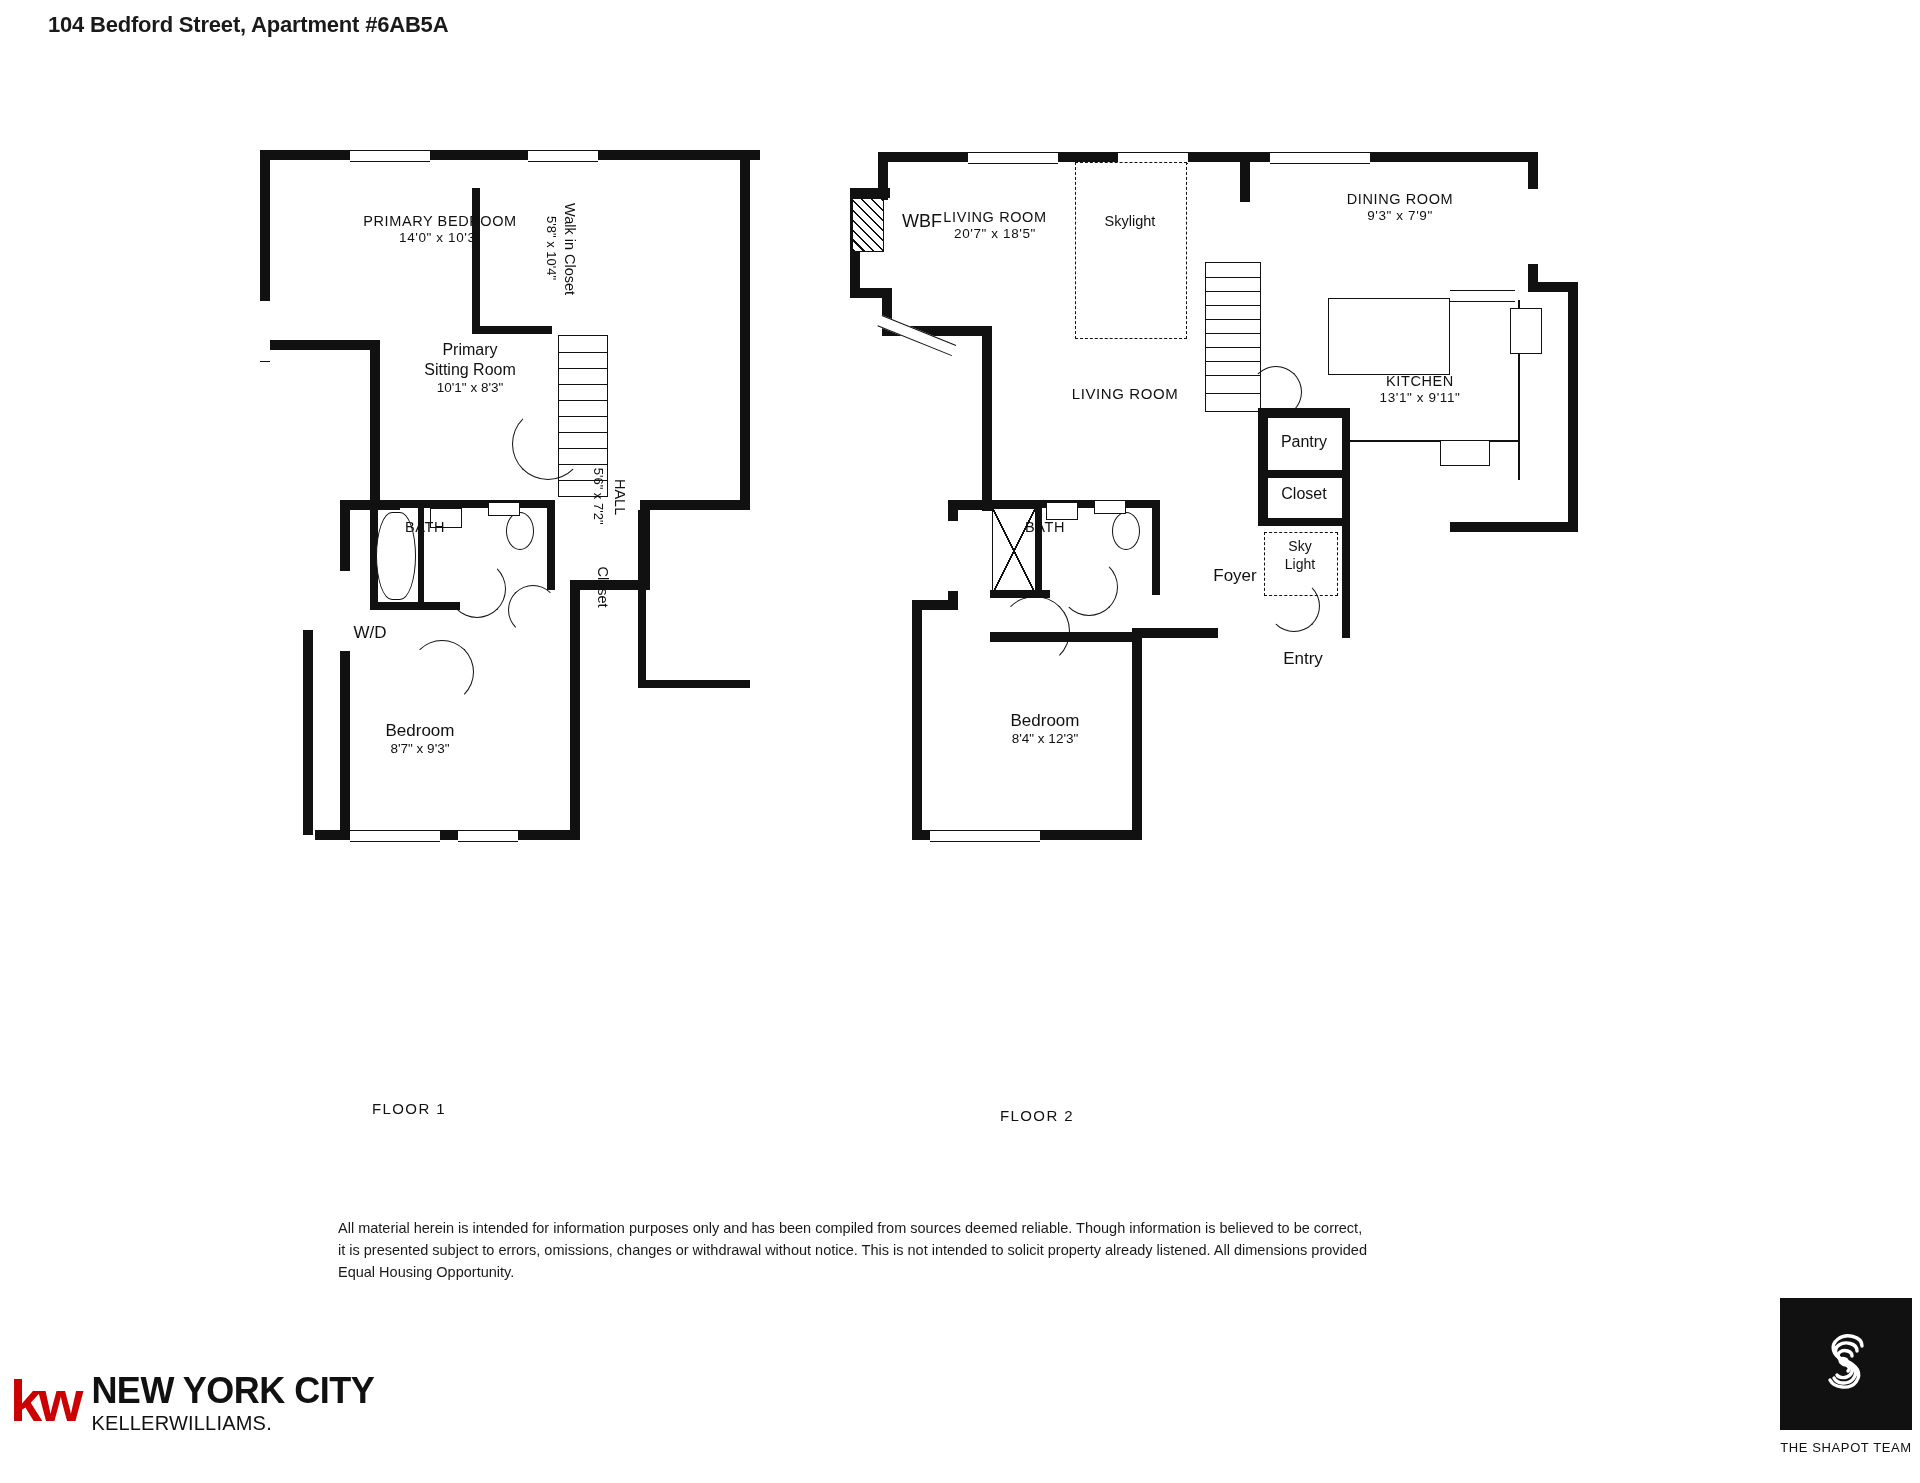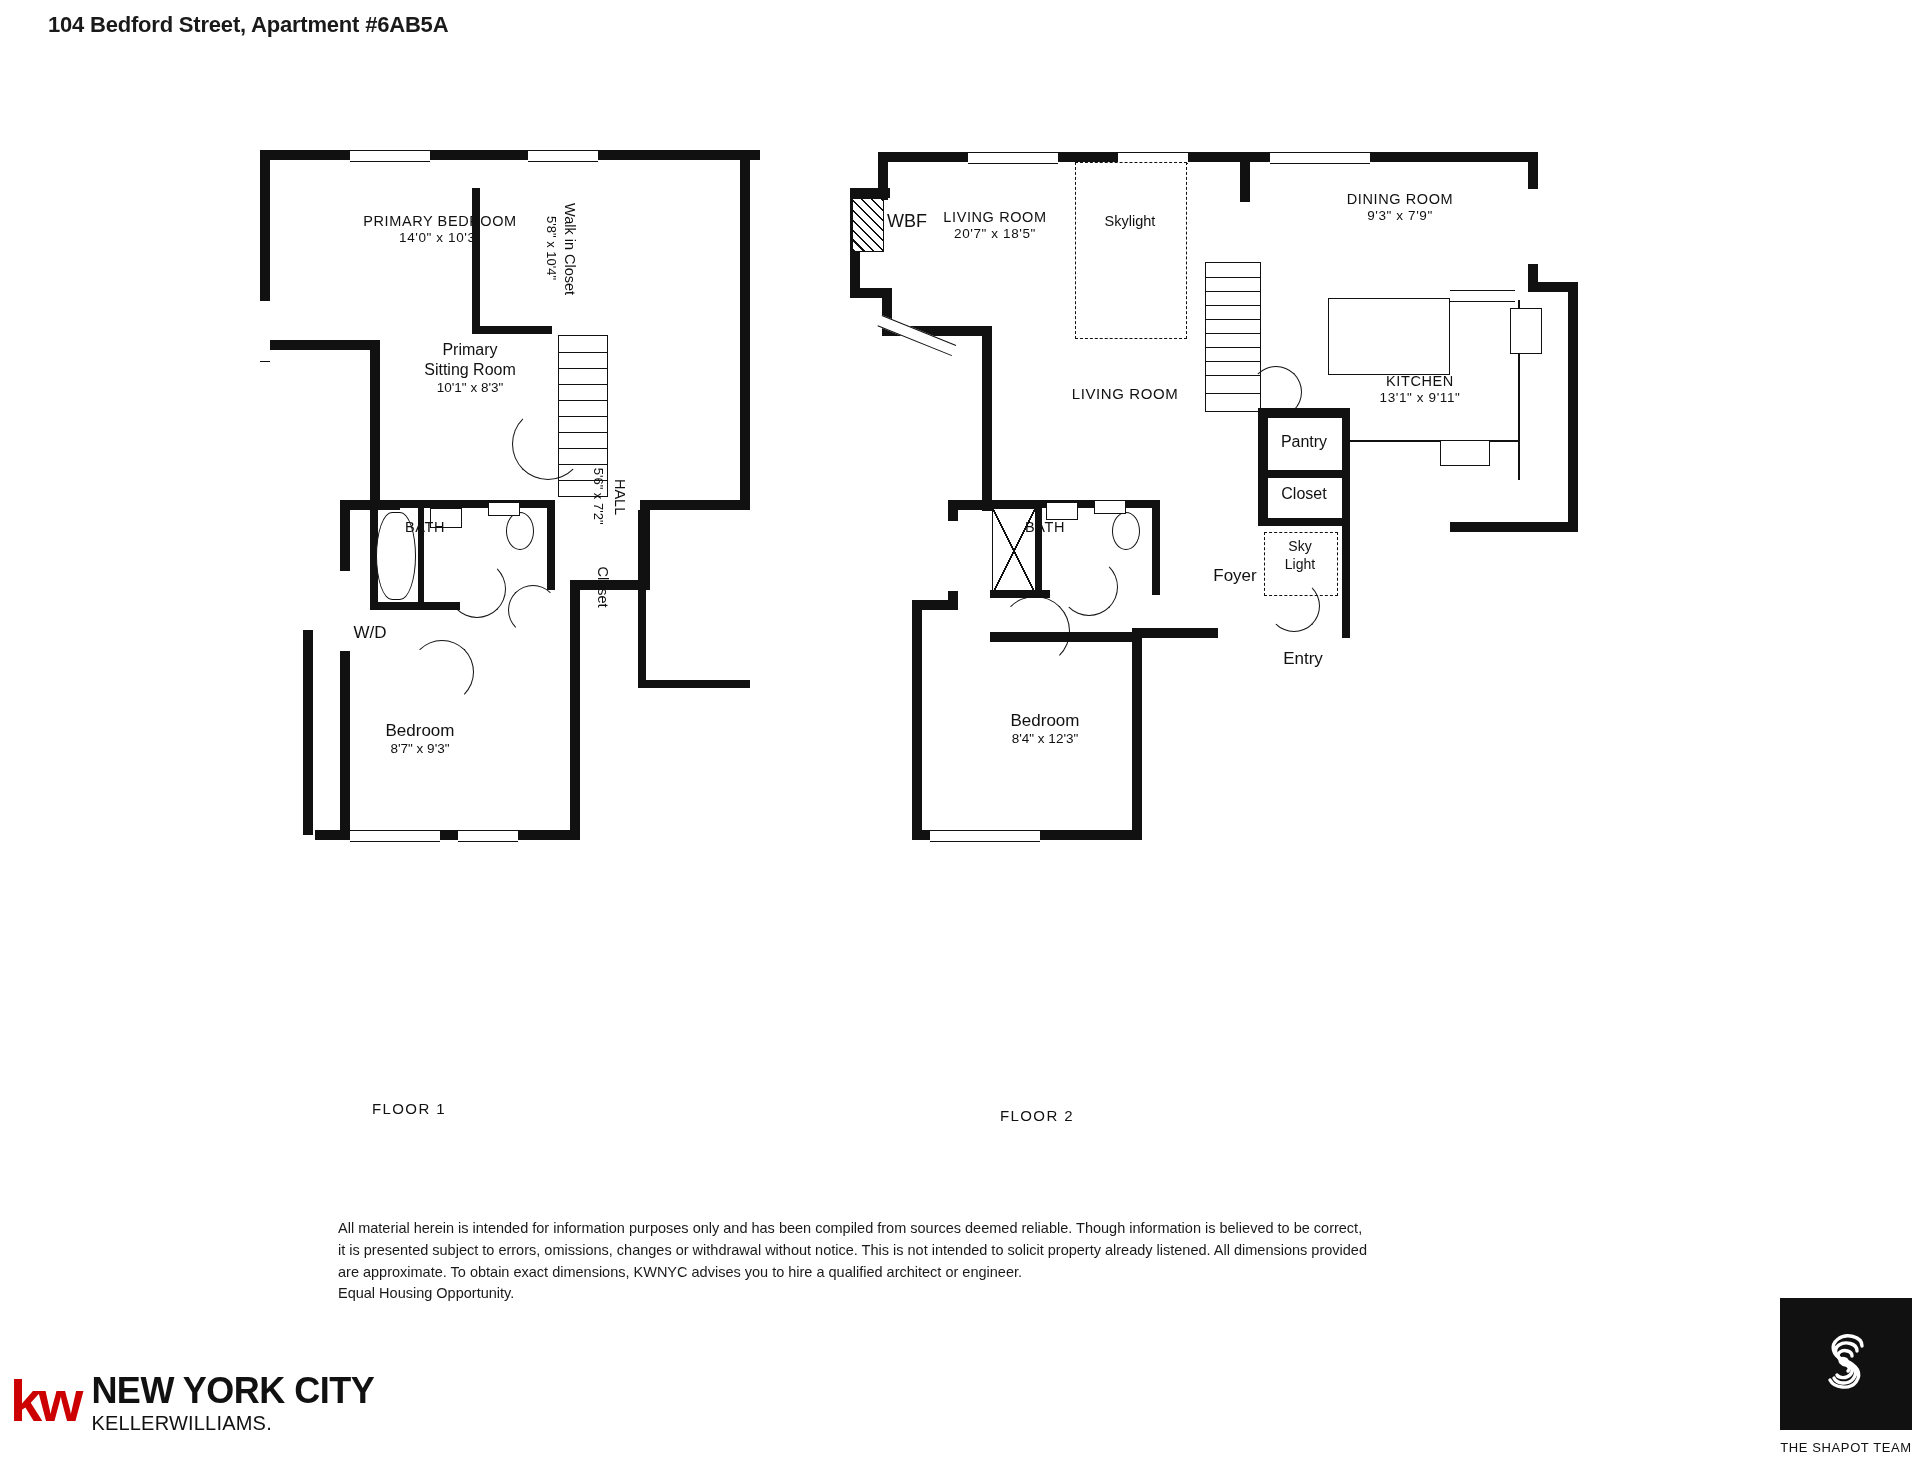"WBF" div.label { text-align: center -> right }
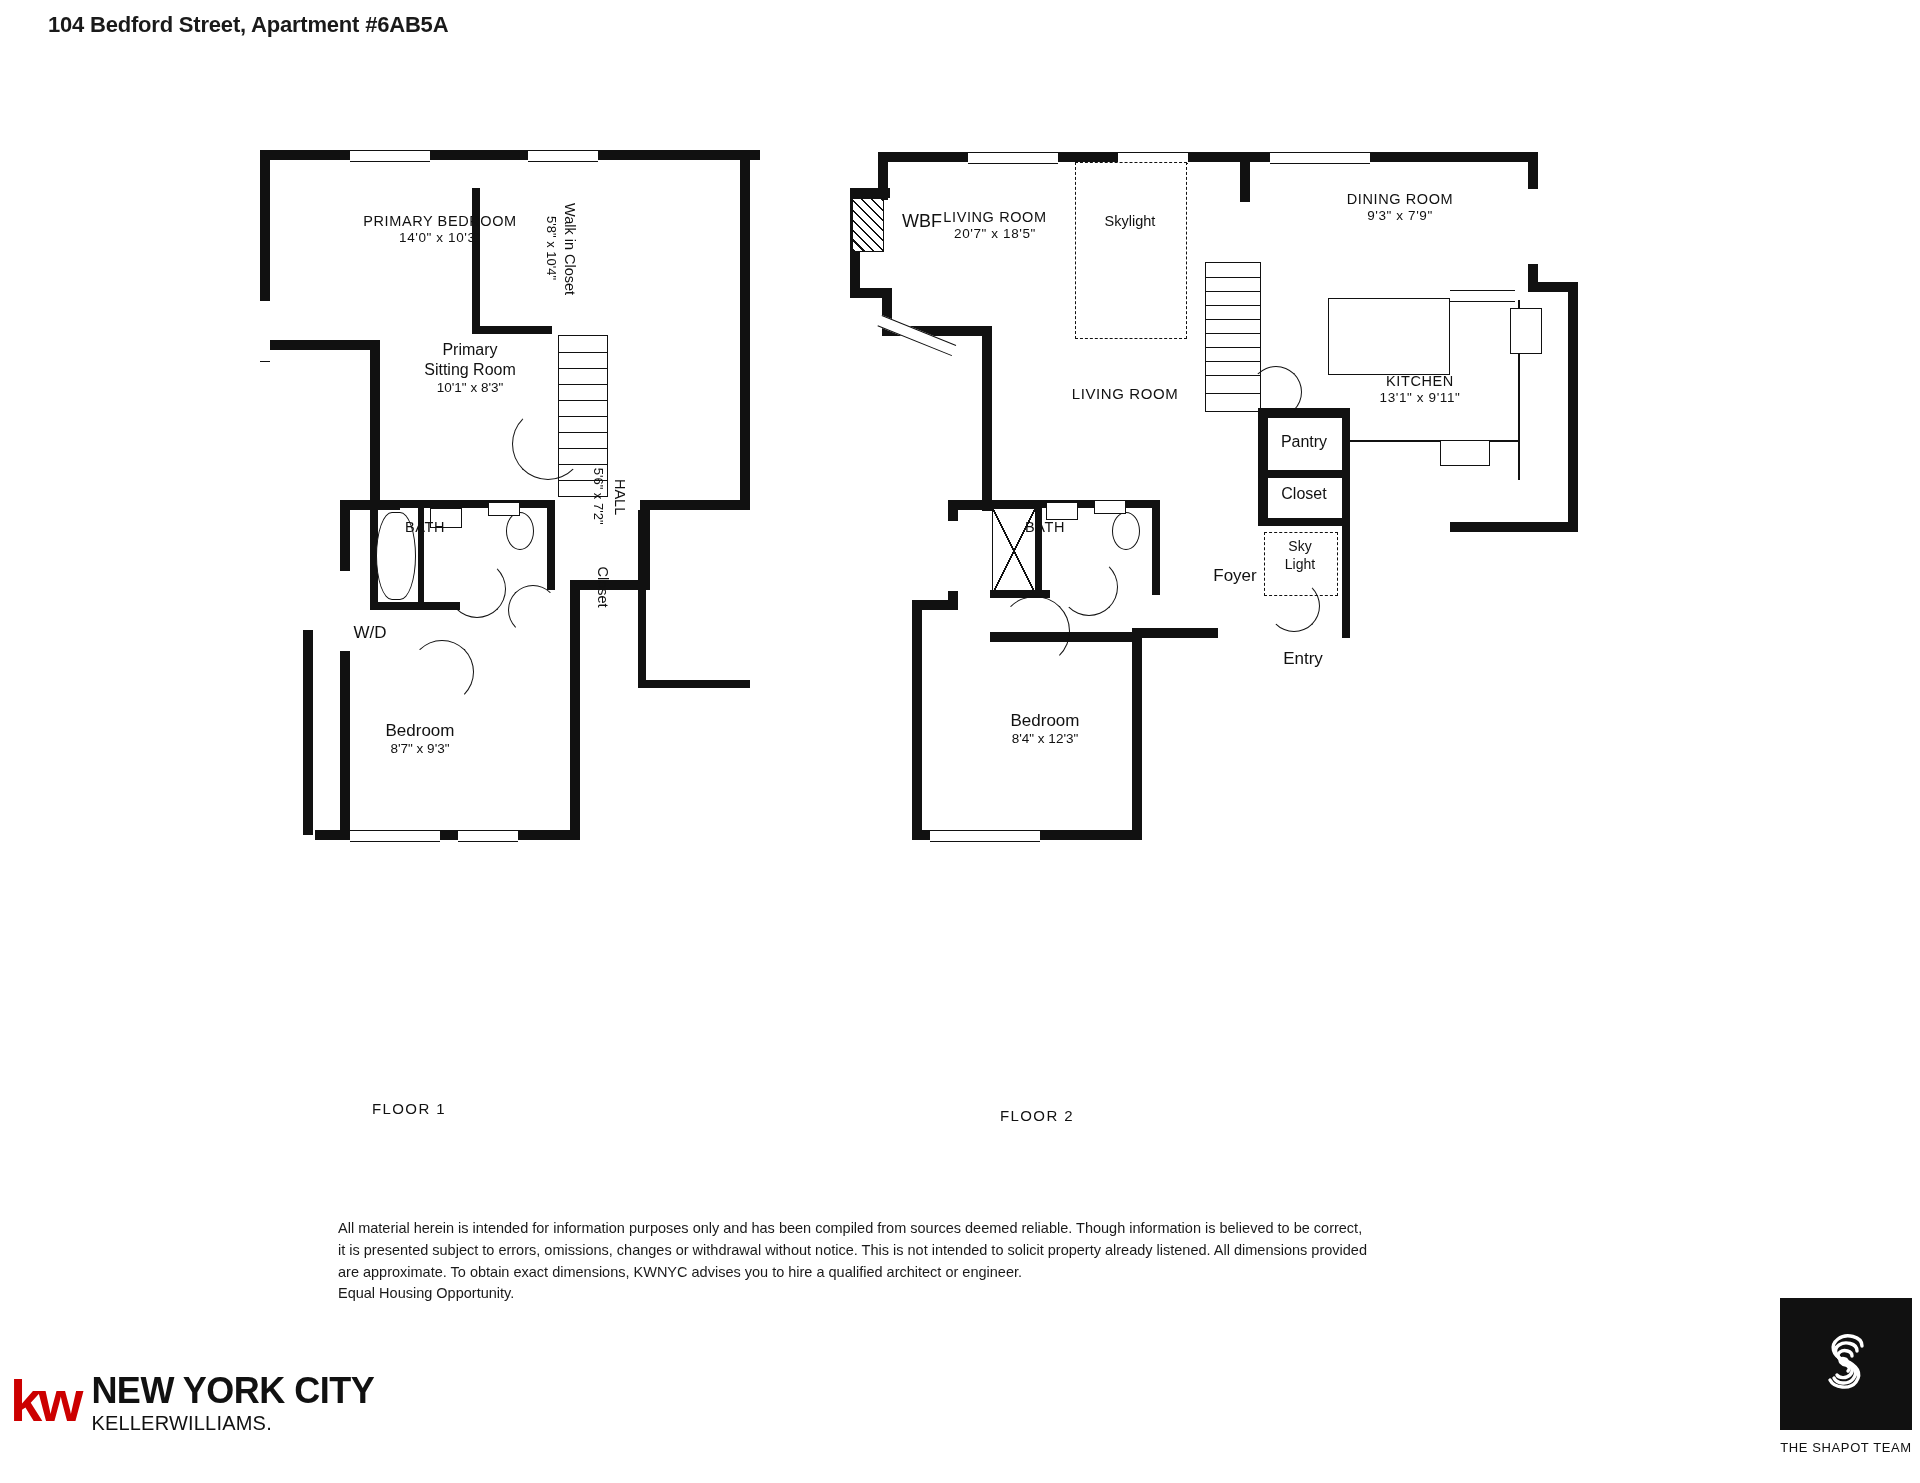"are approximate. To obtain exact" div { html: <div>are approximate. To obtain exact dimensions, KWNYC advises you to hire a qualified architect or engineer.</div> -> none }
